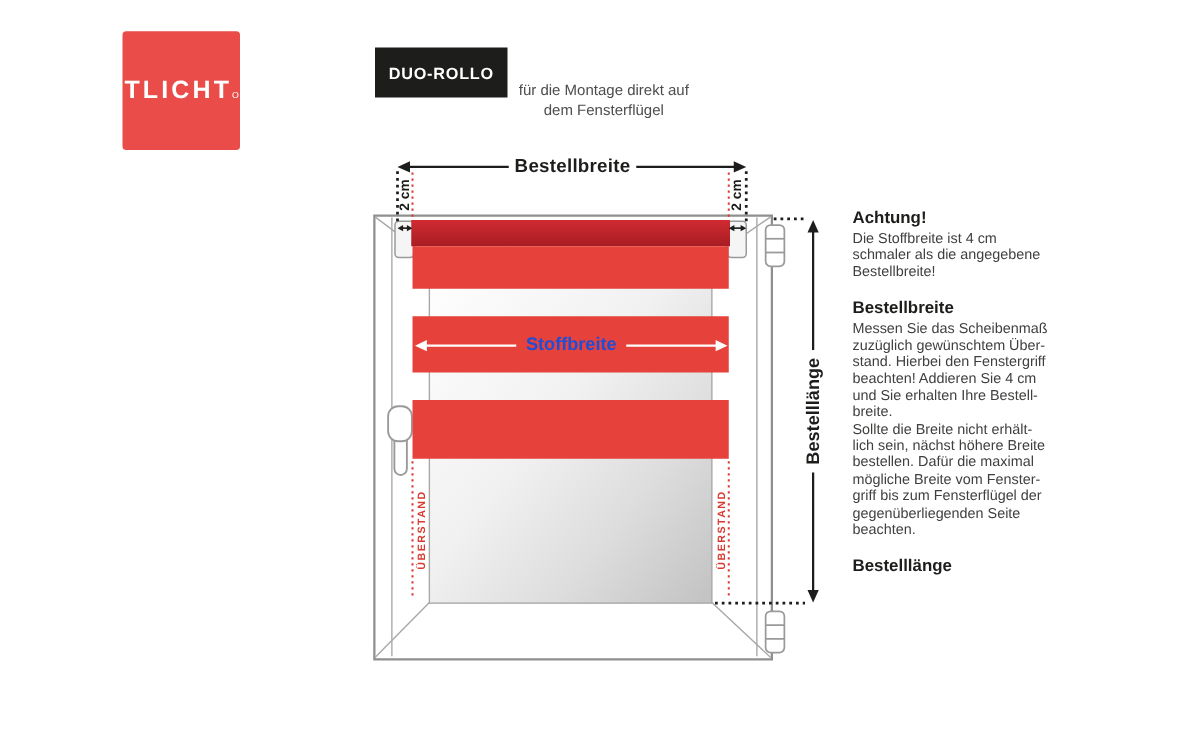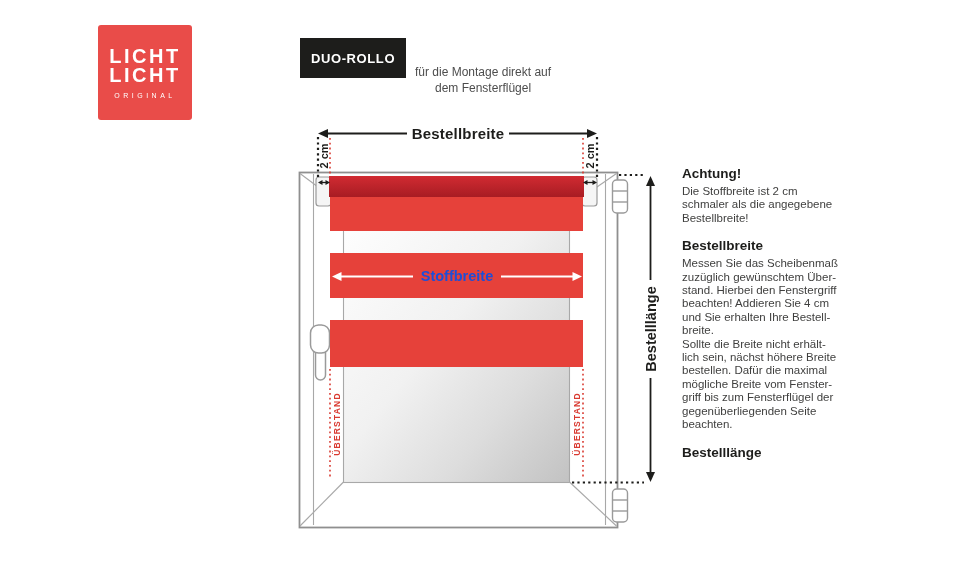"LICHT" .logo { flex-direction: column -> row }
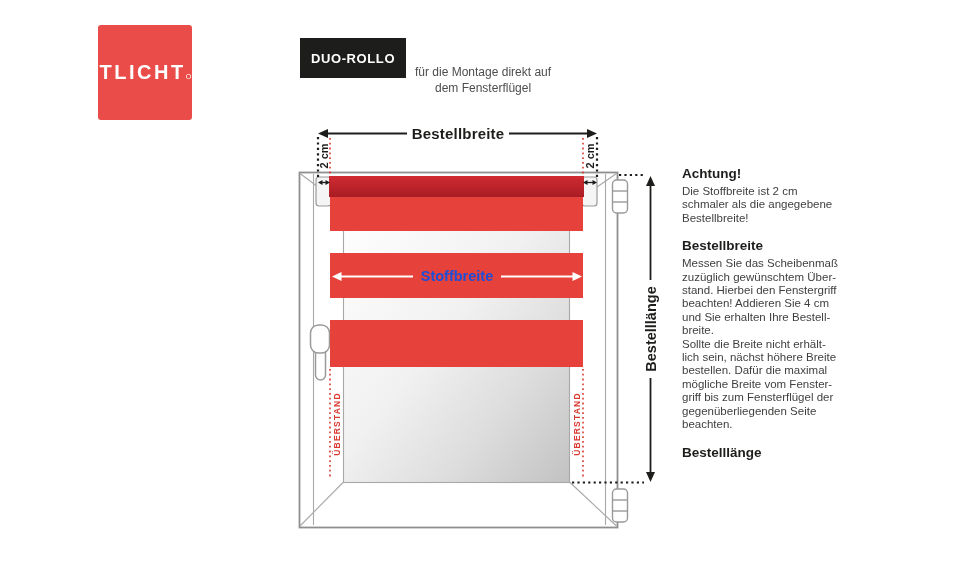"Die Stoffbreite ist 2 cm" p { text: 2 -> 4 }
